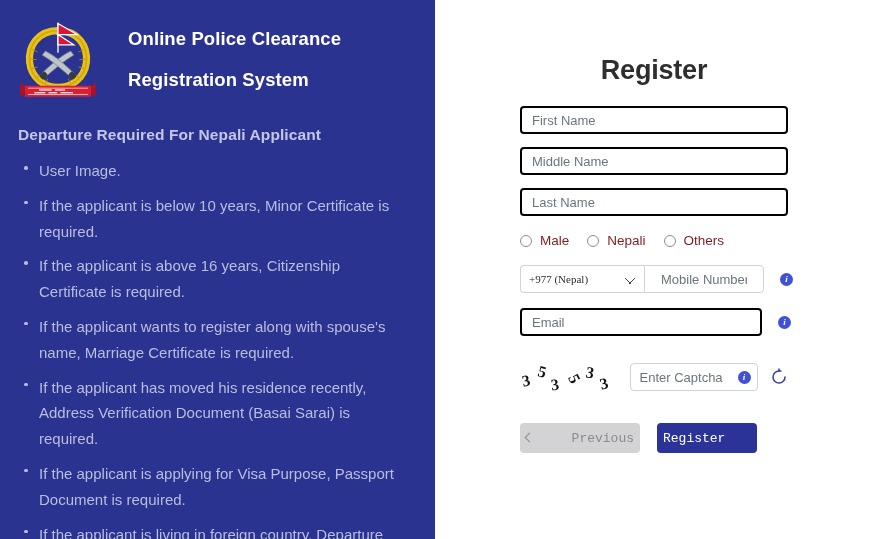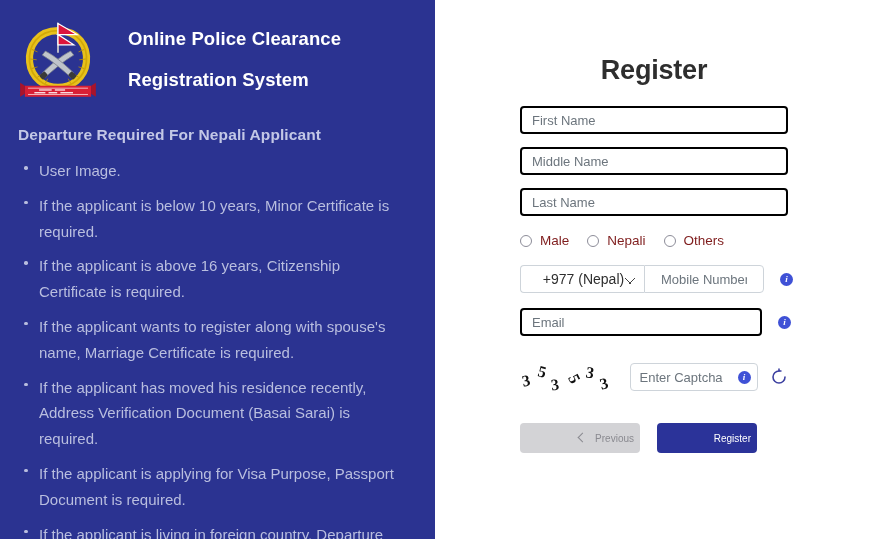"+977 (Nepal)" .country-select { font-family: Liberation Sans, sans-serif -> Liberation Serif, serif; font-size: 14px -> 11px; text-align: center -> none }
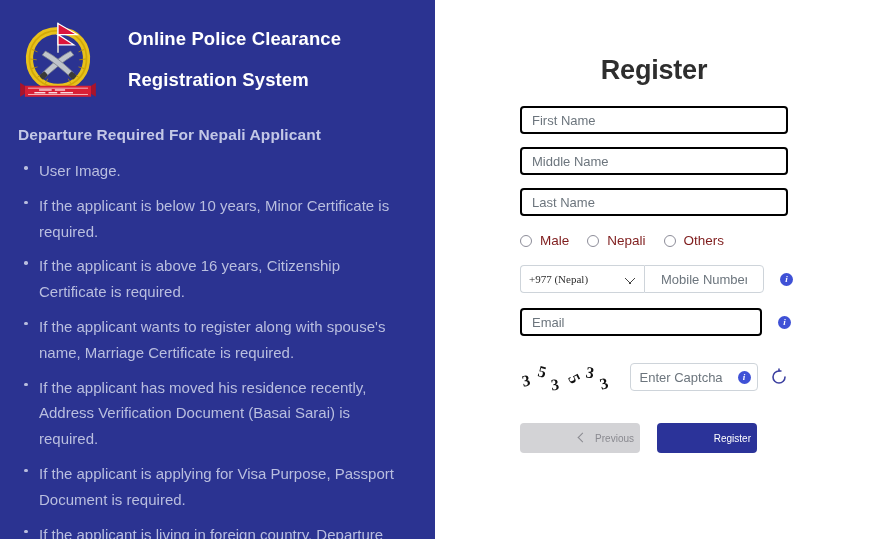"Previous" .btn { font-family: Liberation Sans, sans-serif -> Liberation Mono, monospace; font-size: 10px -> 13px; justify-content: flex-end -> space-between }
